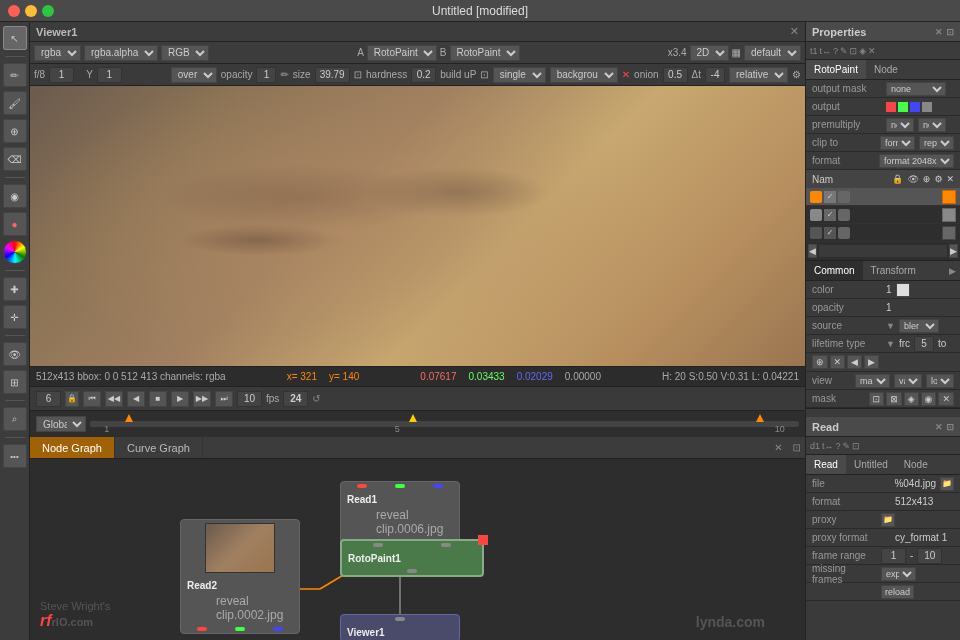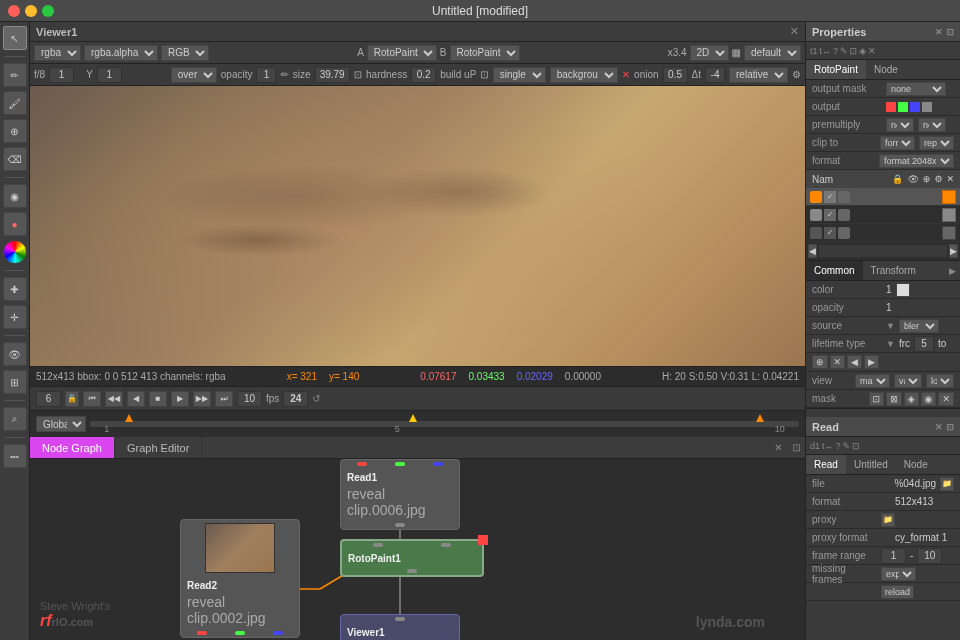"Node Graph" .ng-tab.active { background: #d946ef -> #a16207 }
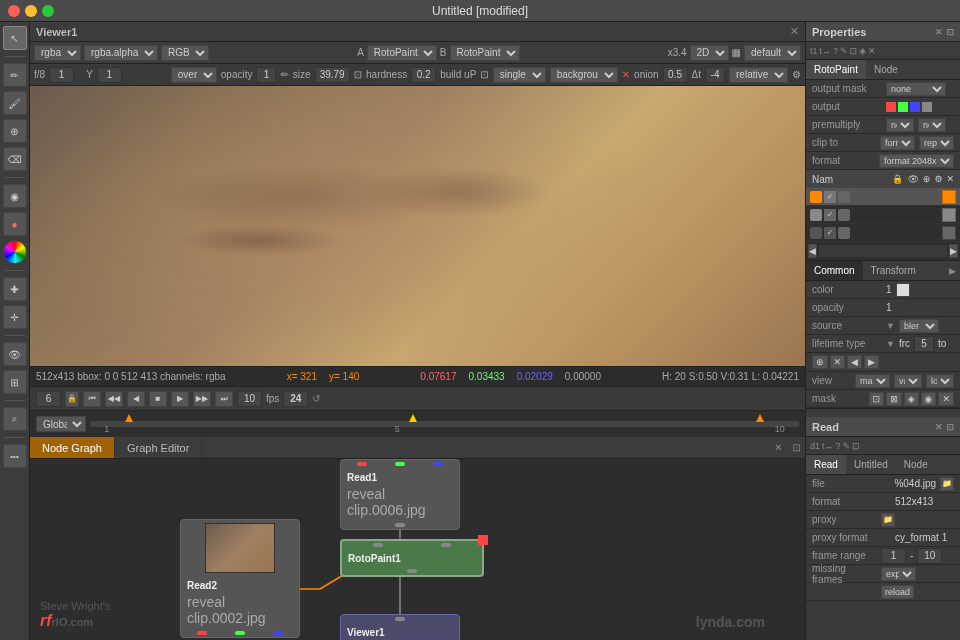"Graph Editor" div.ng-tab { text: Graph Editor -> Curve Graph }
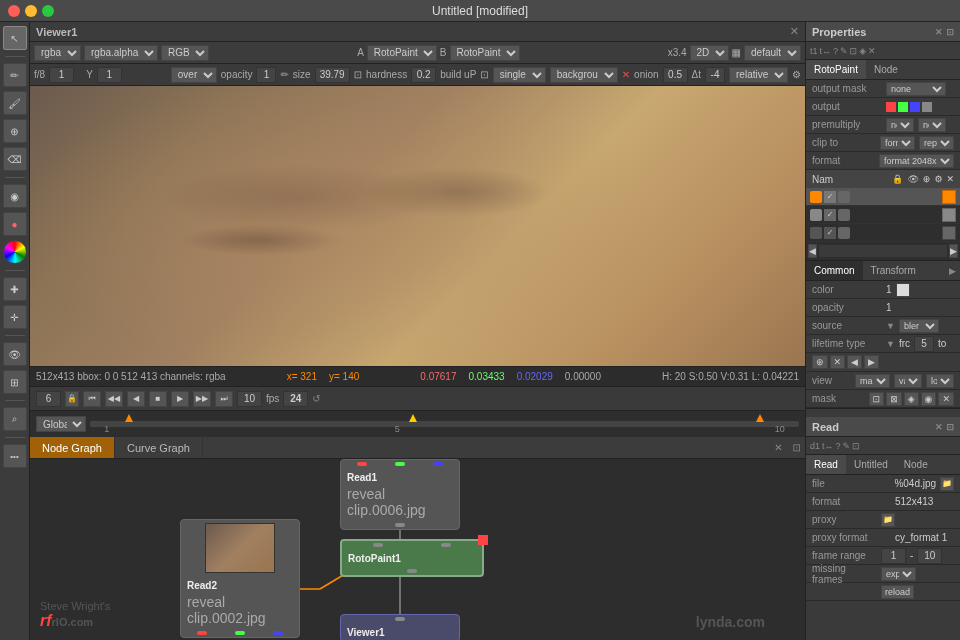"Read1" .node-read1 { top: 0 -> 22px }
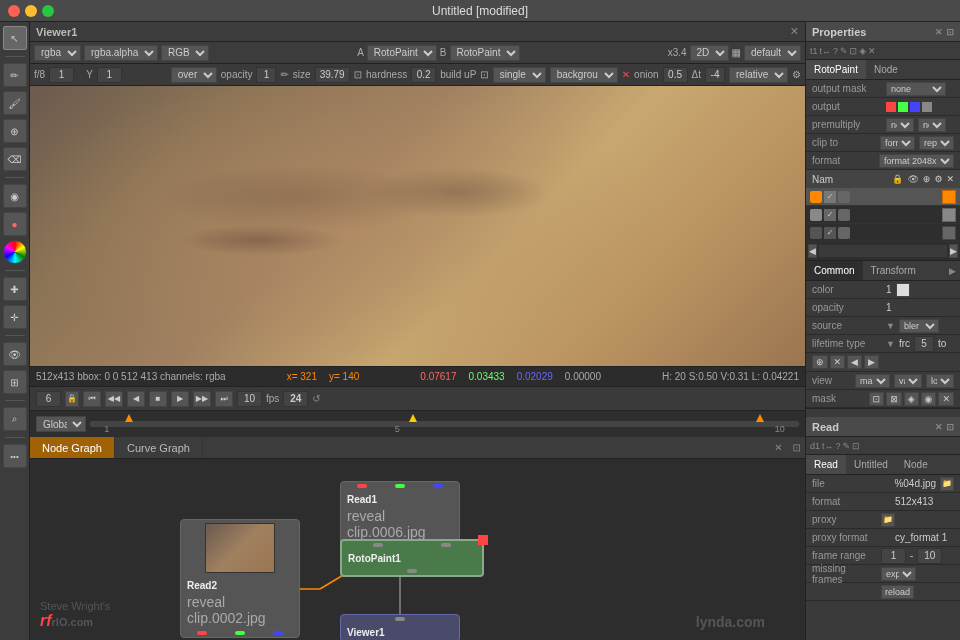"reveal clip.0006.jpg" .node-subtitle { font-size: 14px -> 12px; margin-left: none -> 29px }
